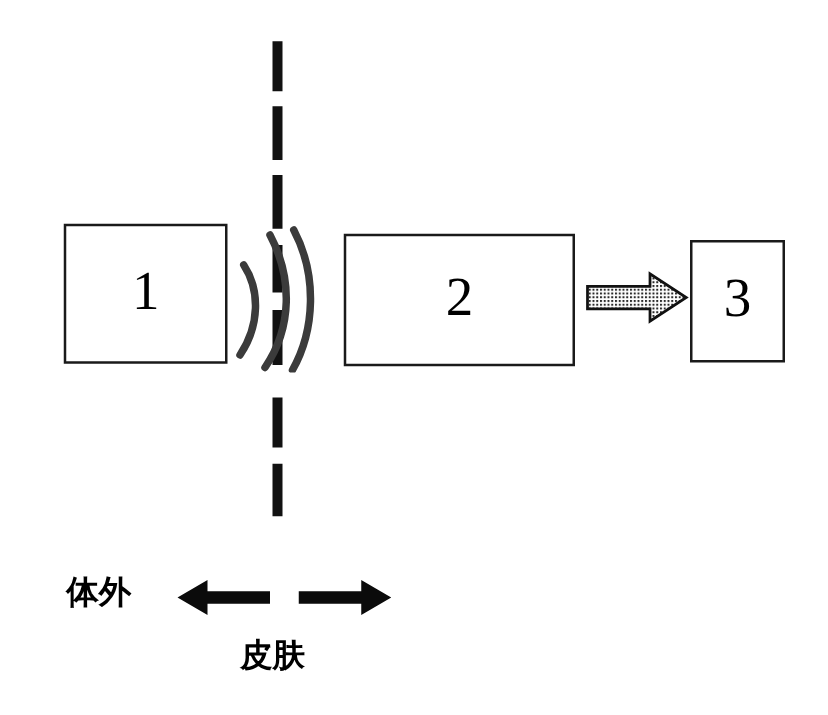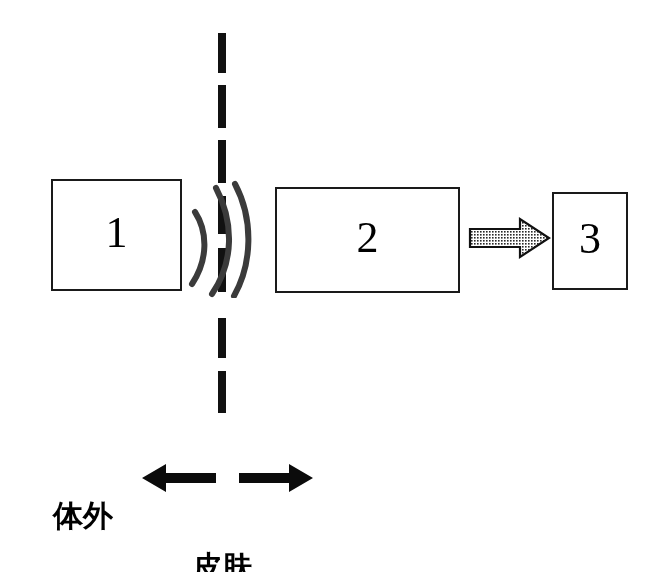"体外" .cn-label { font-size: 30px -> 26px; margin-top: 40px -> none }
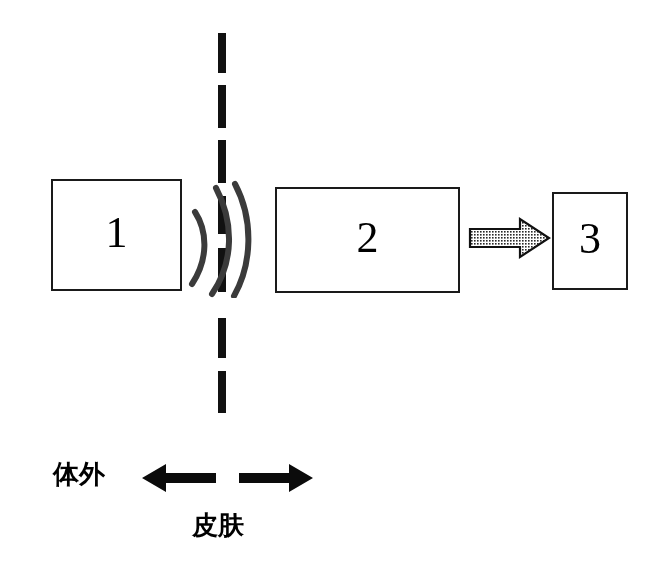"皮肤" #label-skin { font-family: none -> Liberation Serif, serif }
